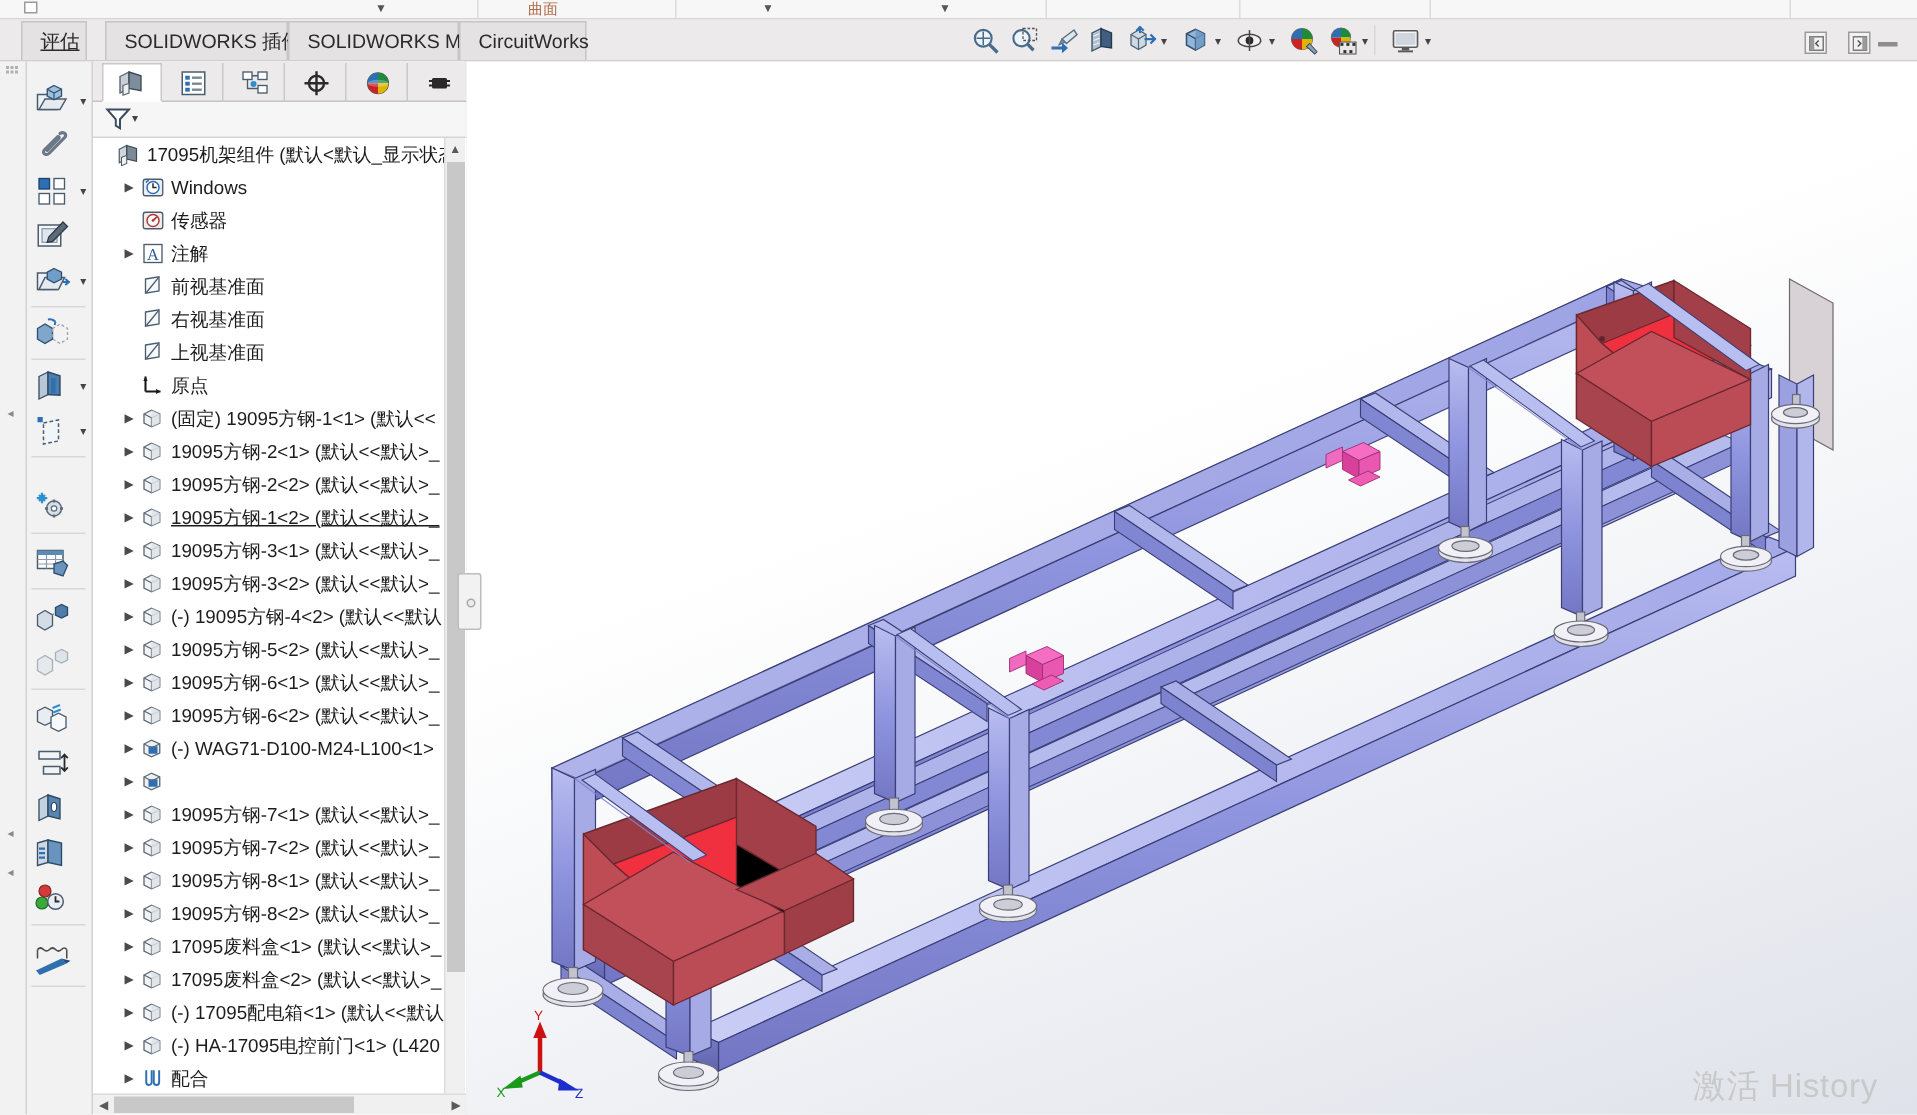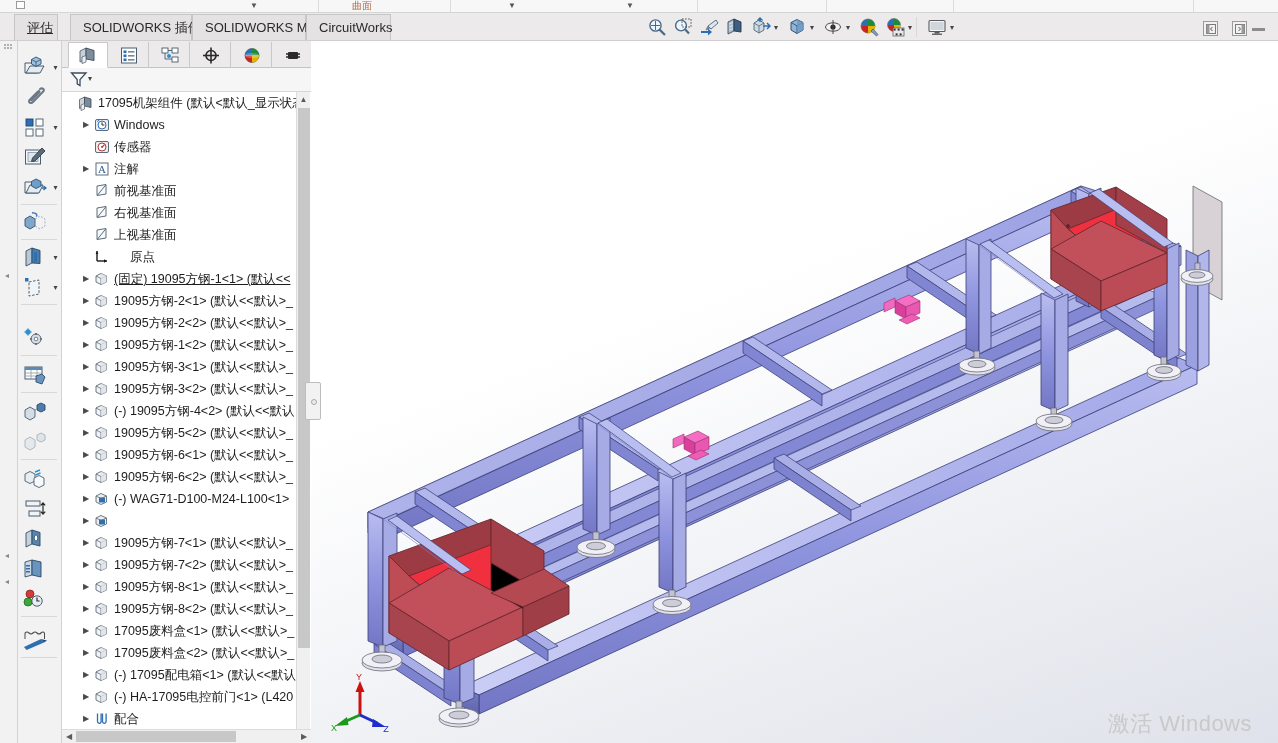"原点" span.nlabel { margin-left: 16px -> none }
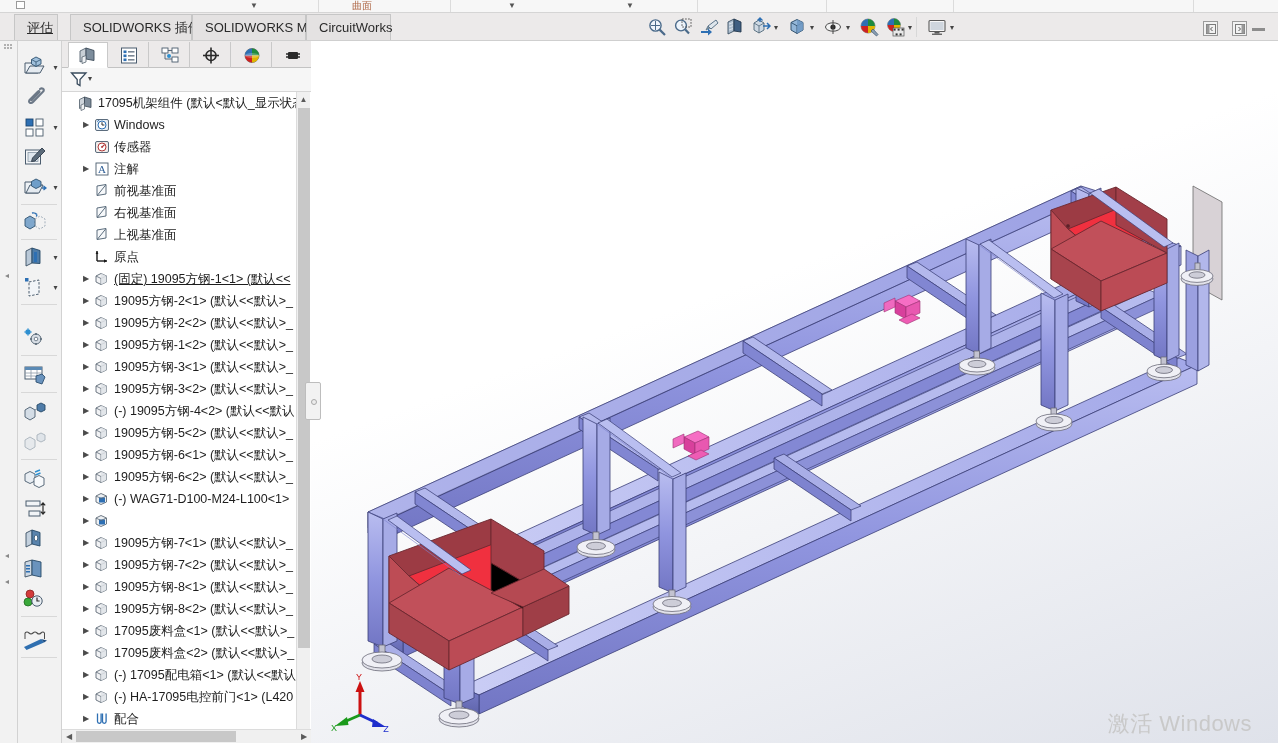"(固定) 19095方钢-1<1> (默认<<" span.nlabel { text-decoration: underline -> none }
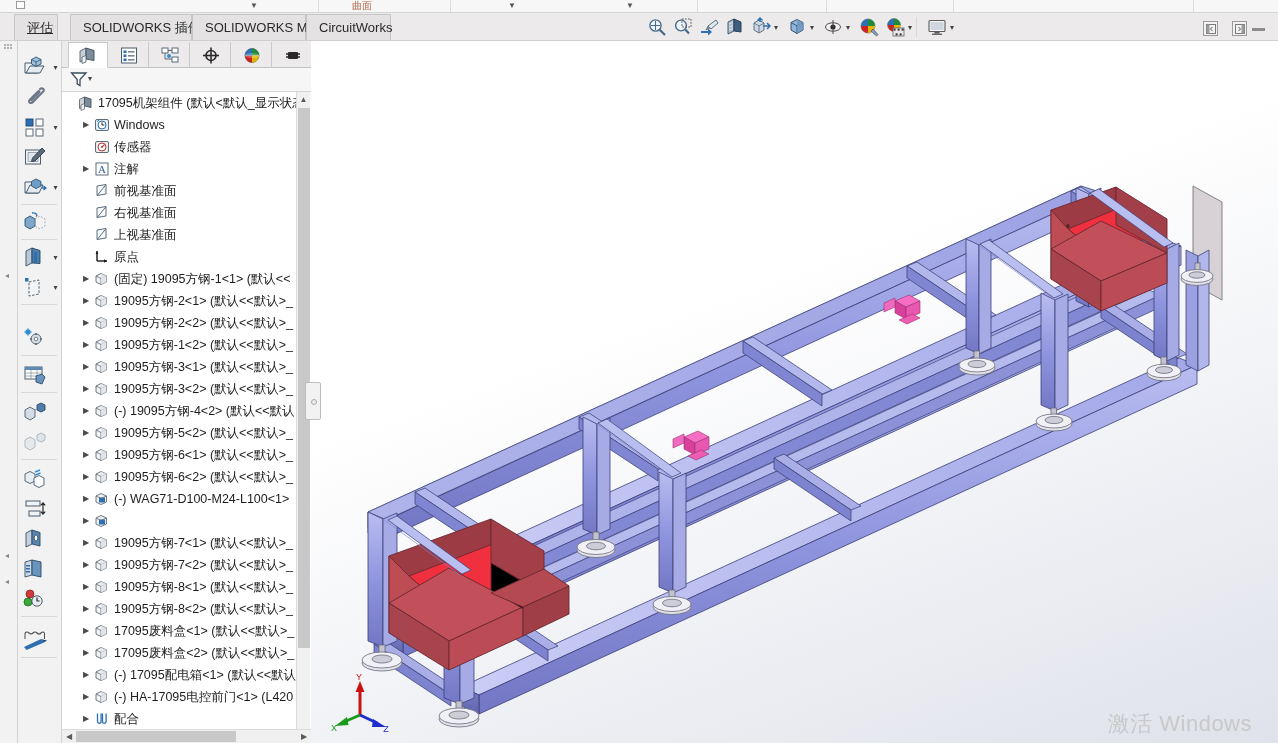"19095方钢-1<2> (默认<<默认>_" span.nlabel { text-decoration: none -> underline }
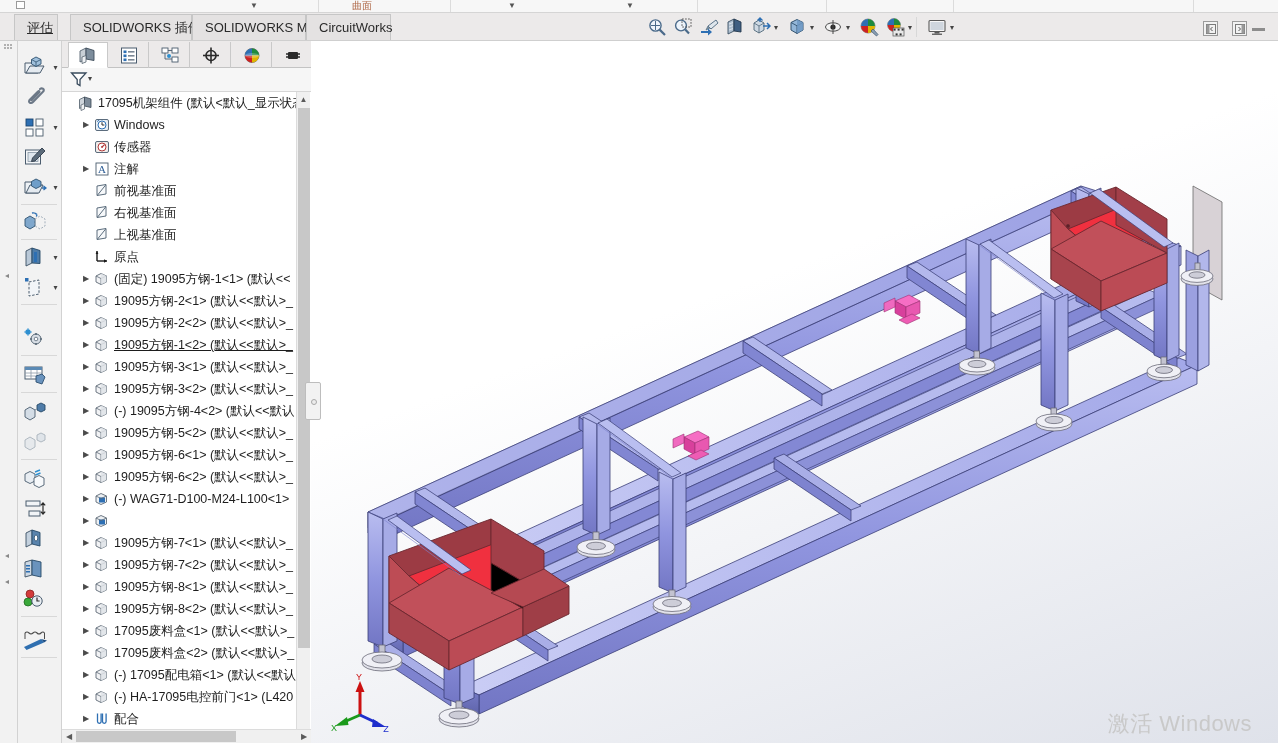"激活 Windows" div.wm { text: Windows -> History }
